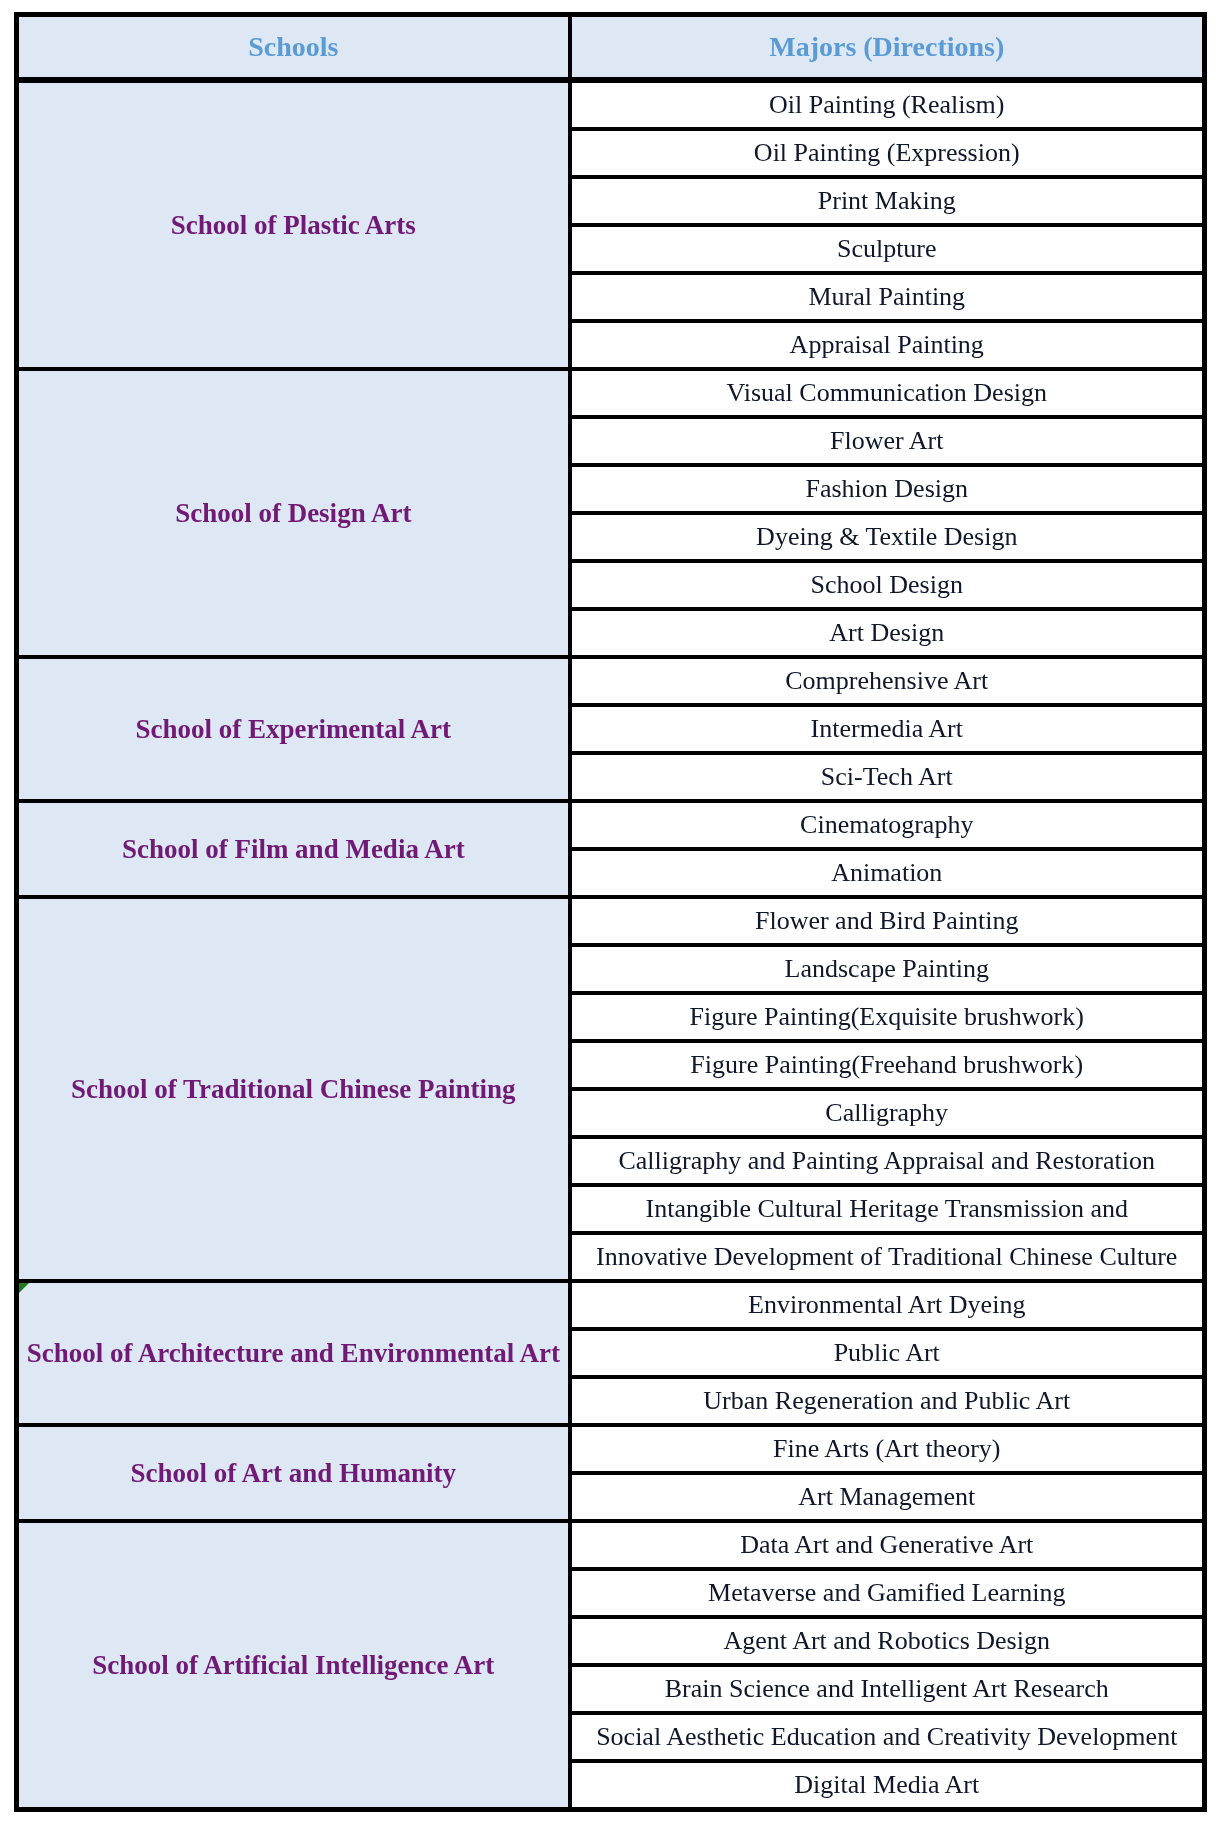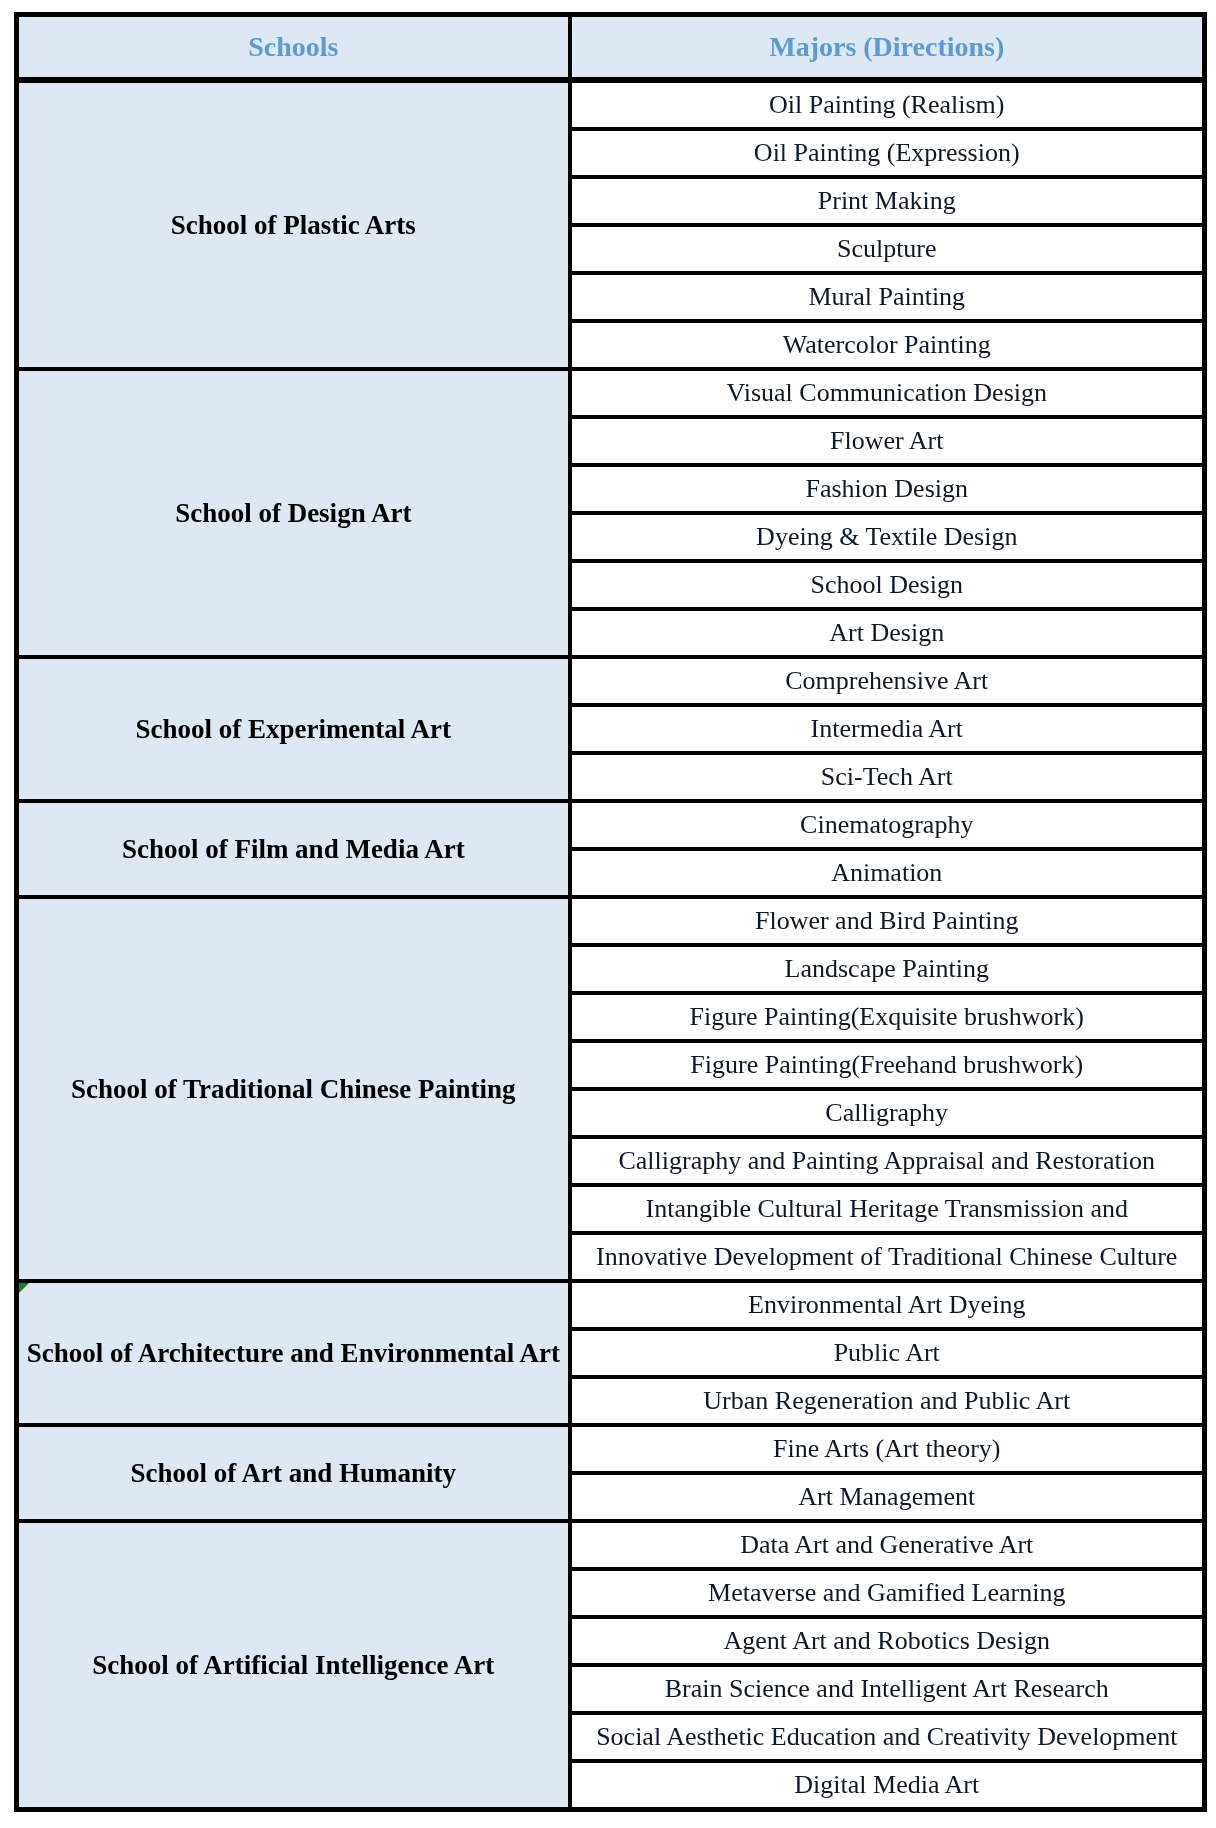"School of Plastic Arts" th.school-cell { color: #000000 -> #701a75 }
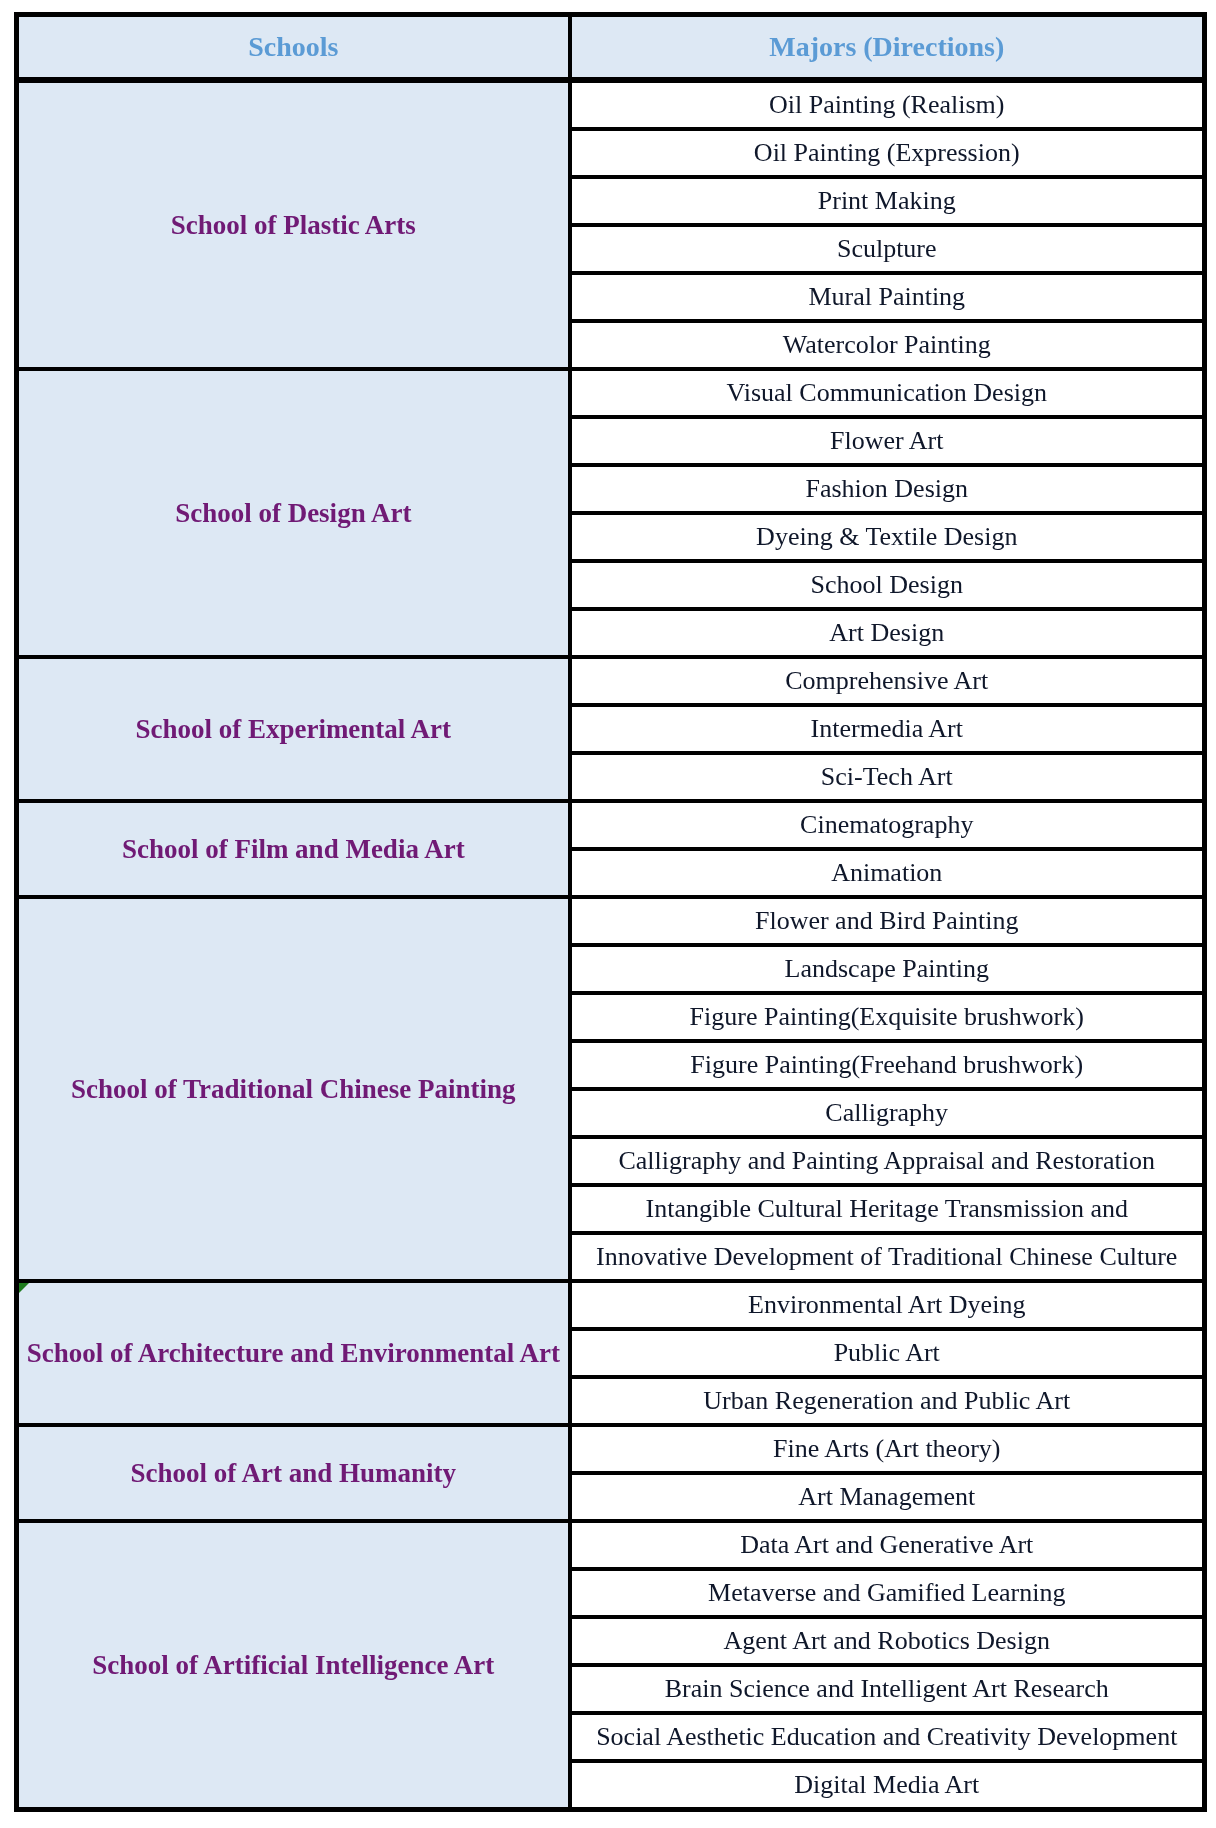"Watercolor Painting" td.major-cell { text: Watercolor -> Appraisal }
